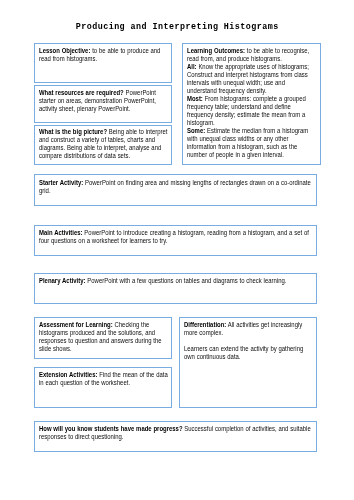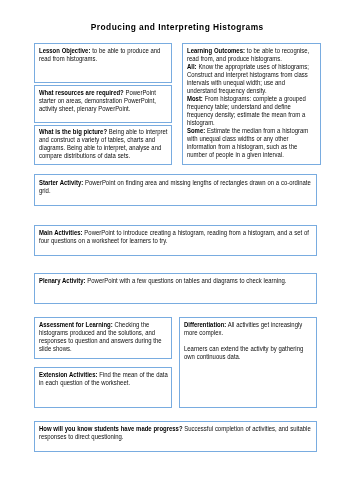"Producing and Interpreting Histograms" .doc-title { font-family: none -> Liberation Mono, monospace }
